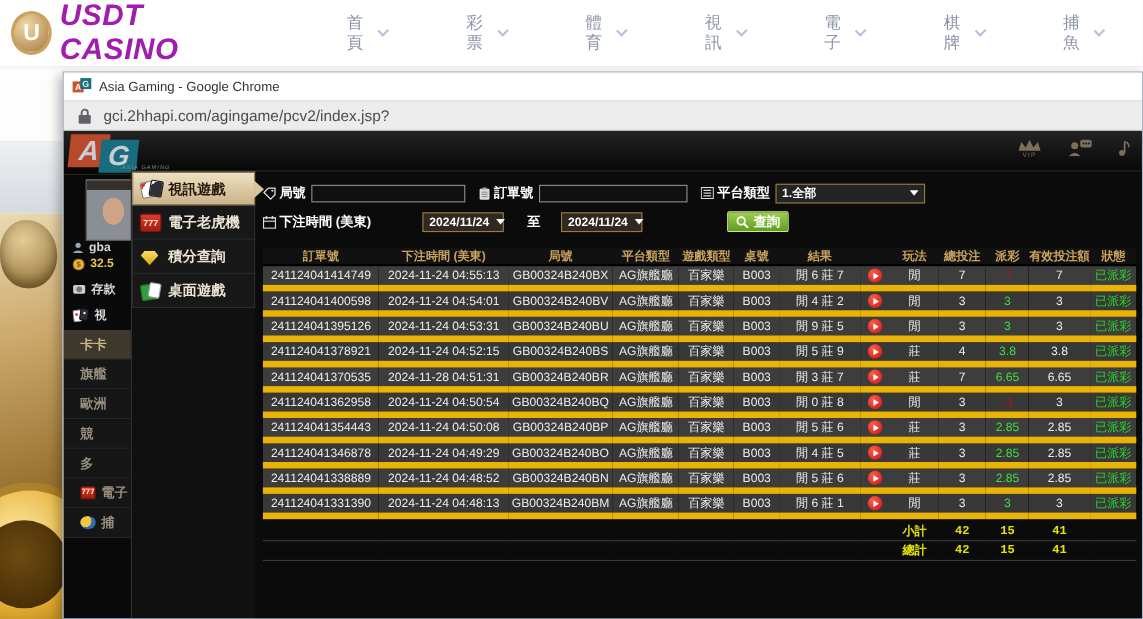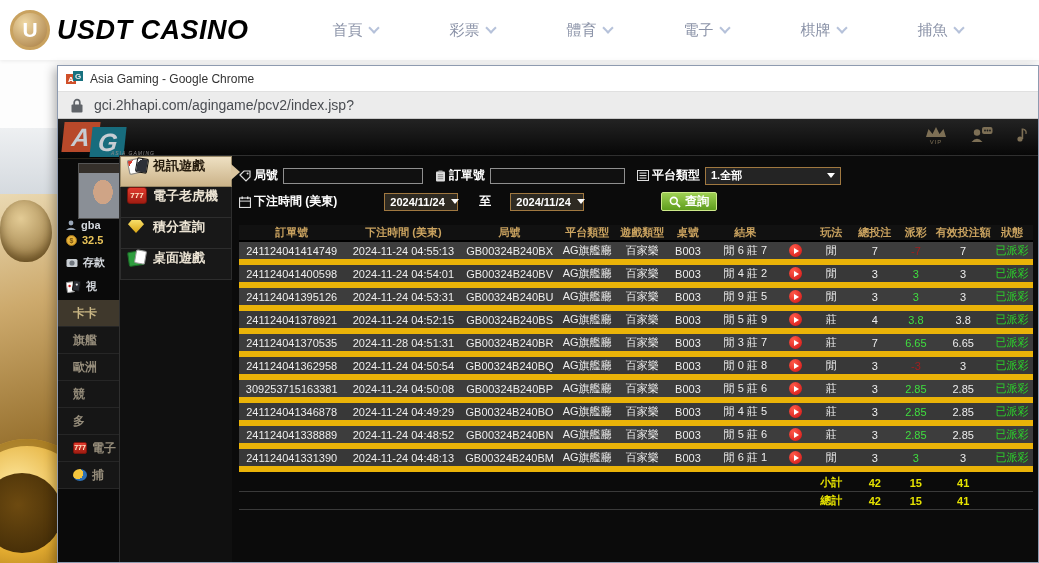"USDT CASINO" .brand-text { color: #000000 -> #a21caf }
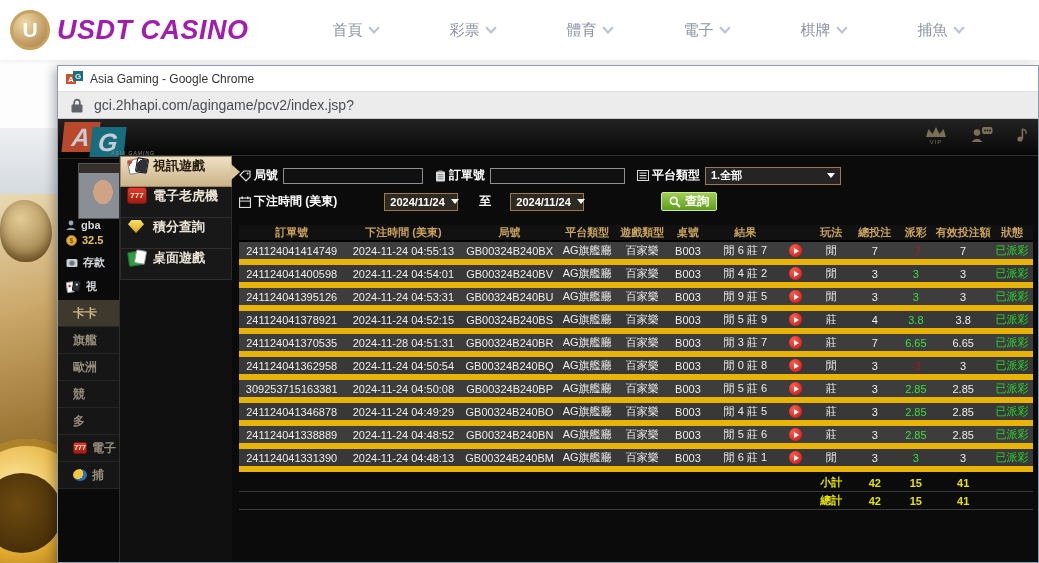"視訊" div.nav-item { html: none -> <div> <span>視訊</span> <span></span> </div> }
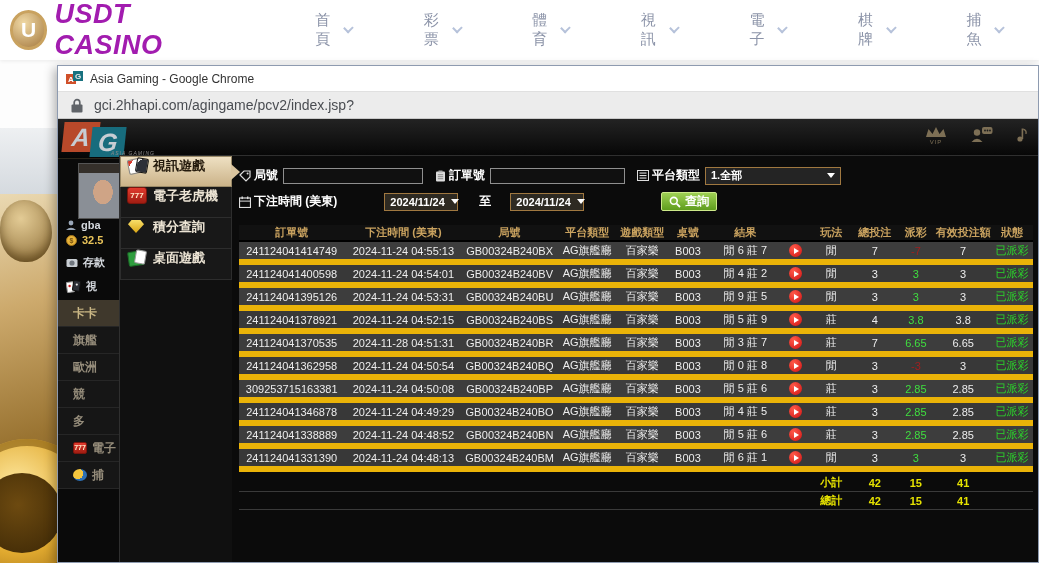"視訊遊戲" .pm-item { align-items: none -> center }
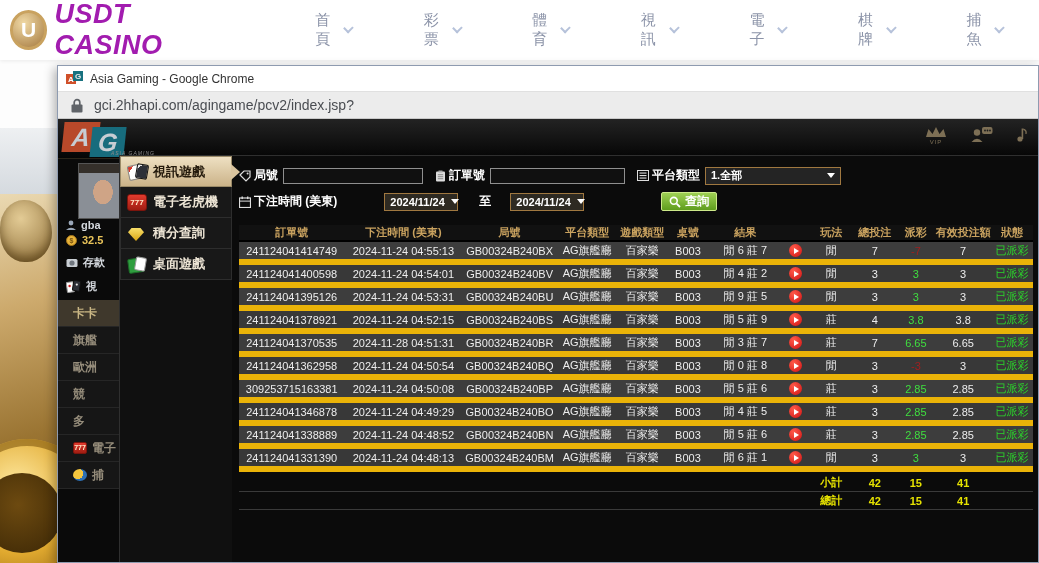"309253715163381" td { text: 309253715163381 -> 241124041354443 }
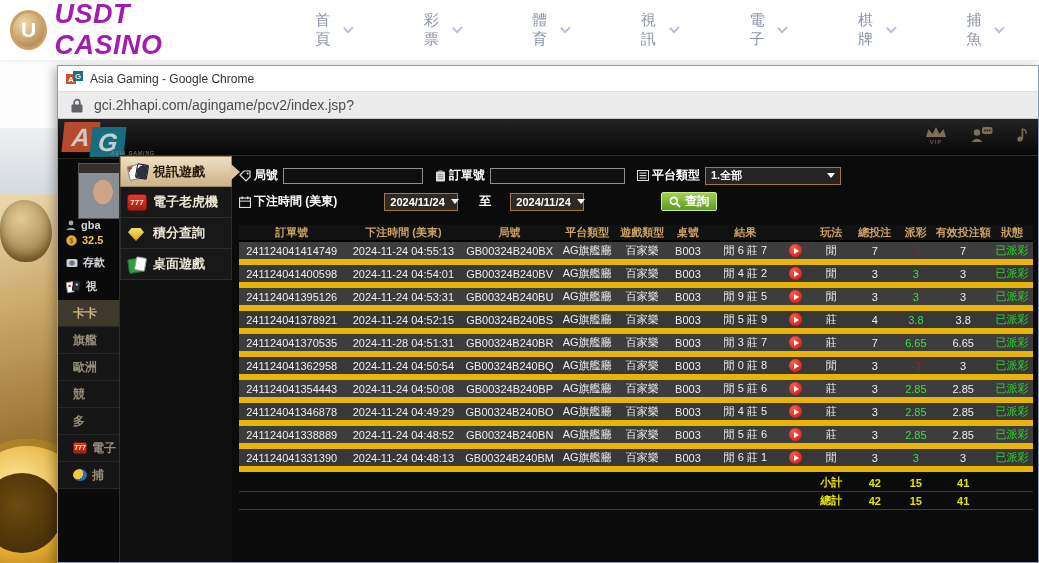"小計" .bet-table tfoot td { font-family: none -> Liberation Mono, monospace }
